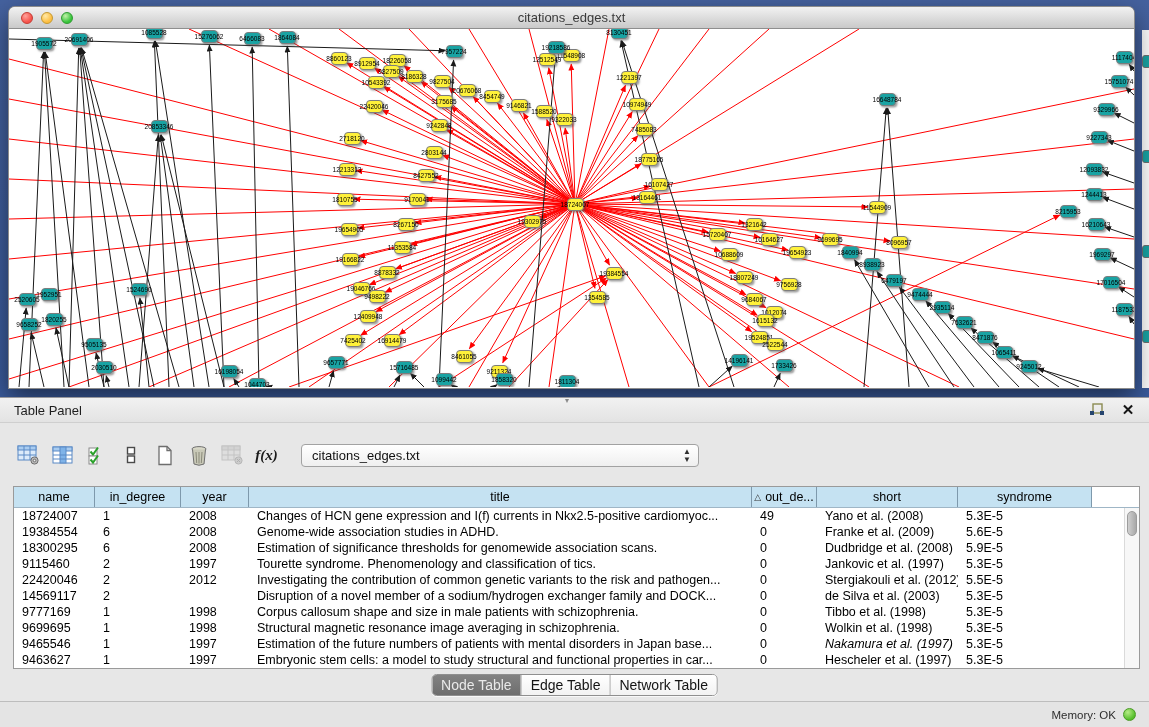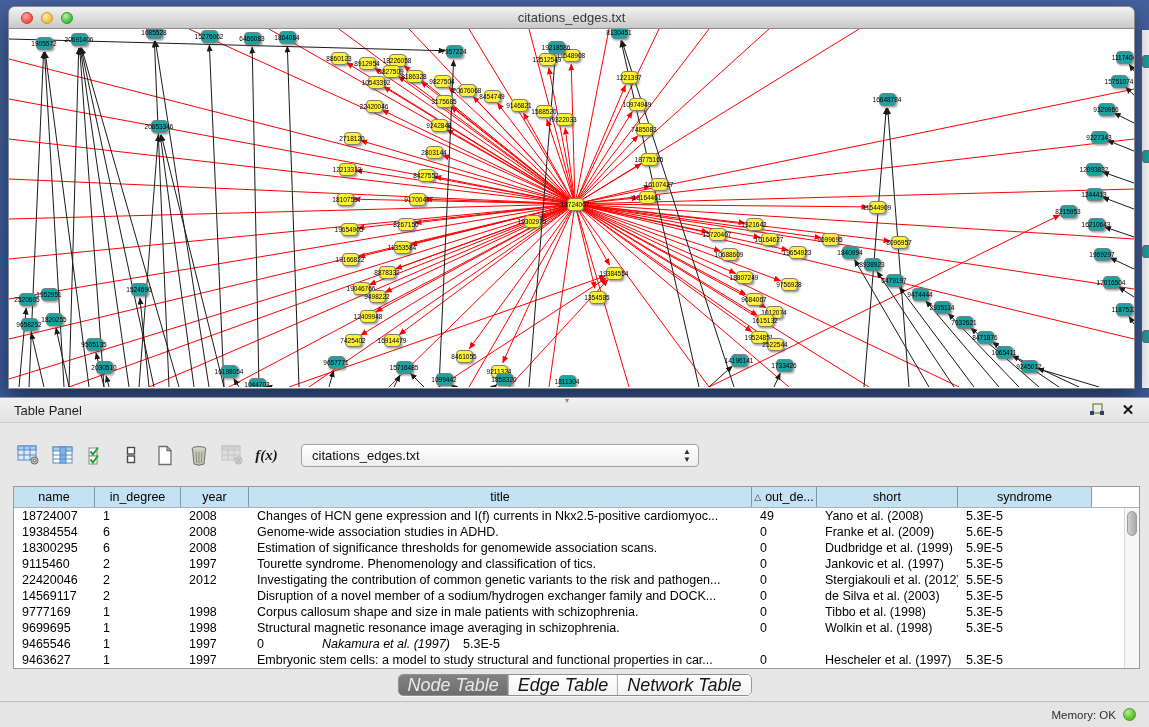"Dudbridge et al. (1999)" div.tcell { text: 1999 -> 2008 }
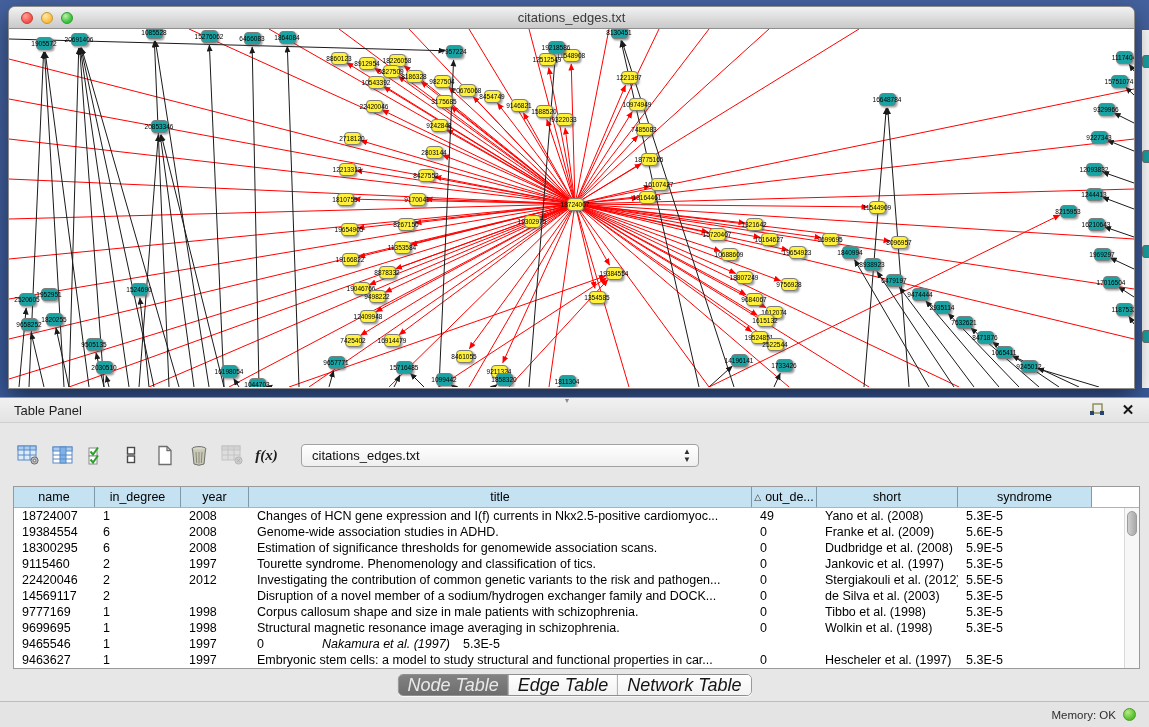"Estimation of the future numbers" div.tcell { html: none -> <div>Estimation of the future numbers of patients with mental disorders in Japan base...</div> }
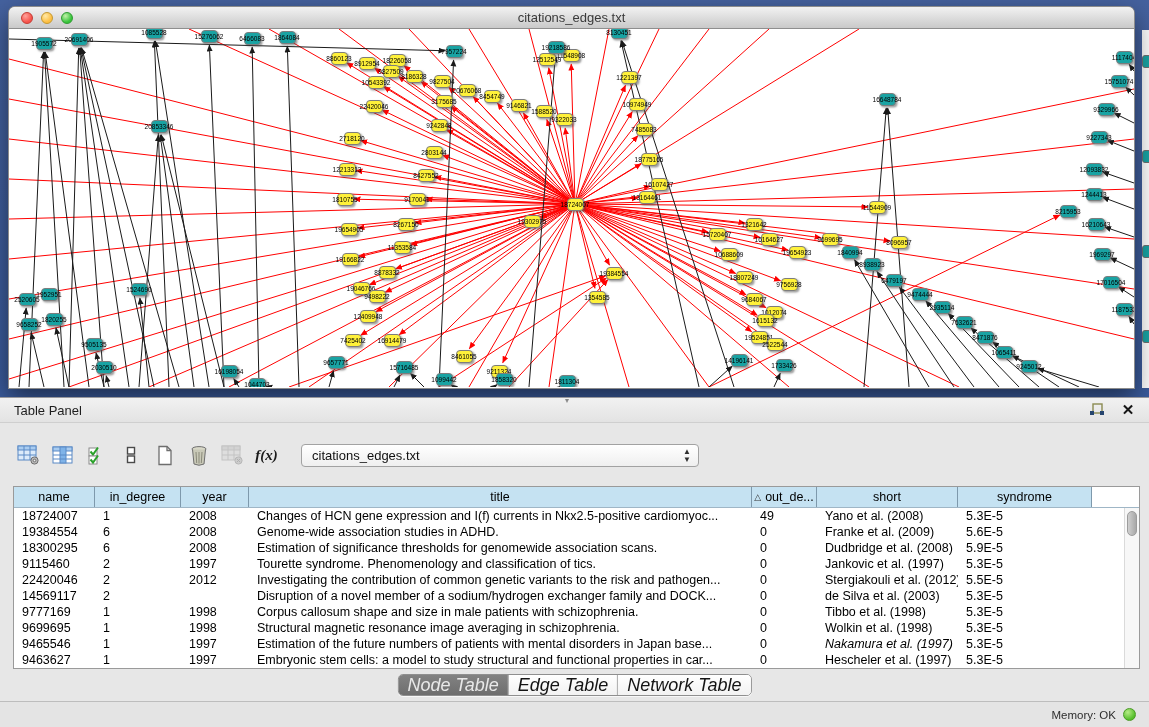"Node Table" .tab { font-size: 18px -> 14px; font-style: italic -> none }
